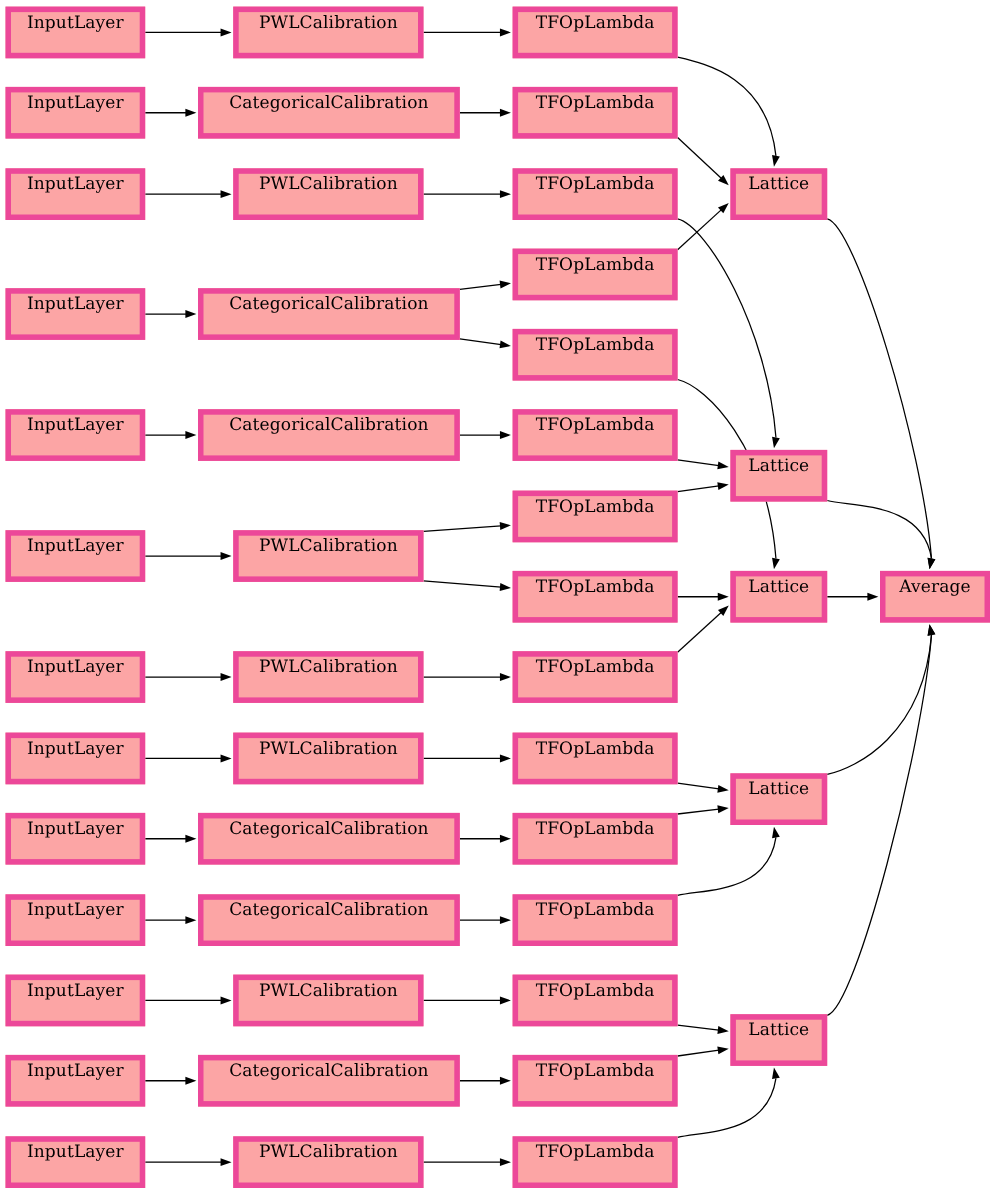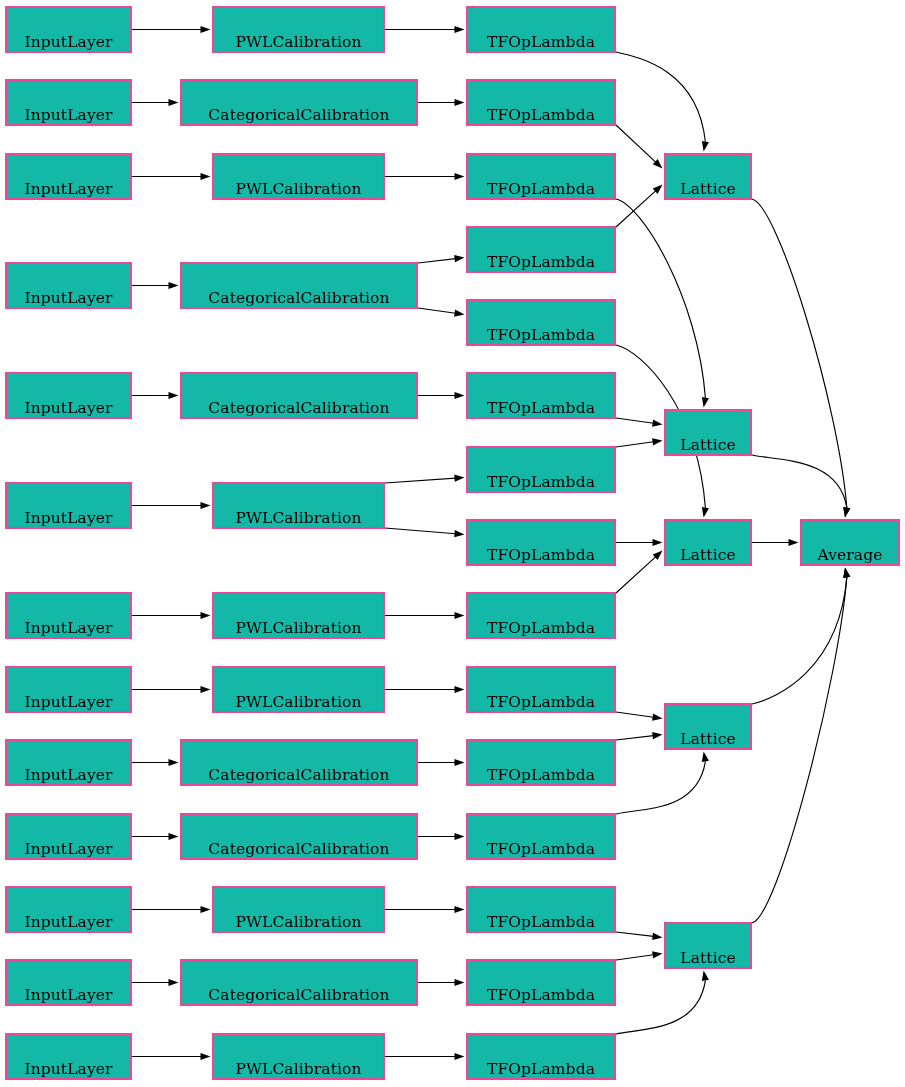"InputLayer" .node { align-items: flex-end -> flex-start; background: #14b8a6 -> #fca5a5; border: 2px solid #ec4899 -> 5px solid #ec4899 }
